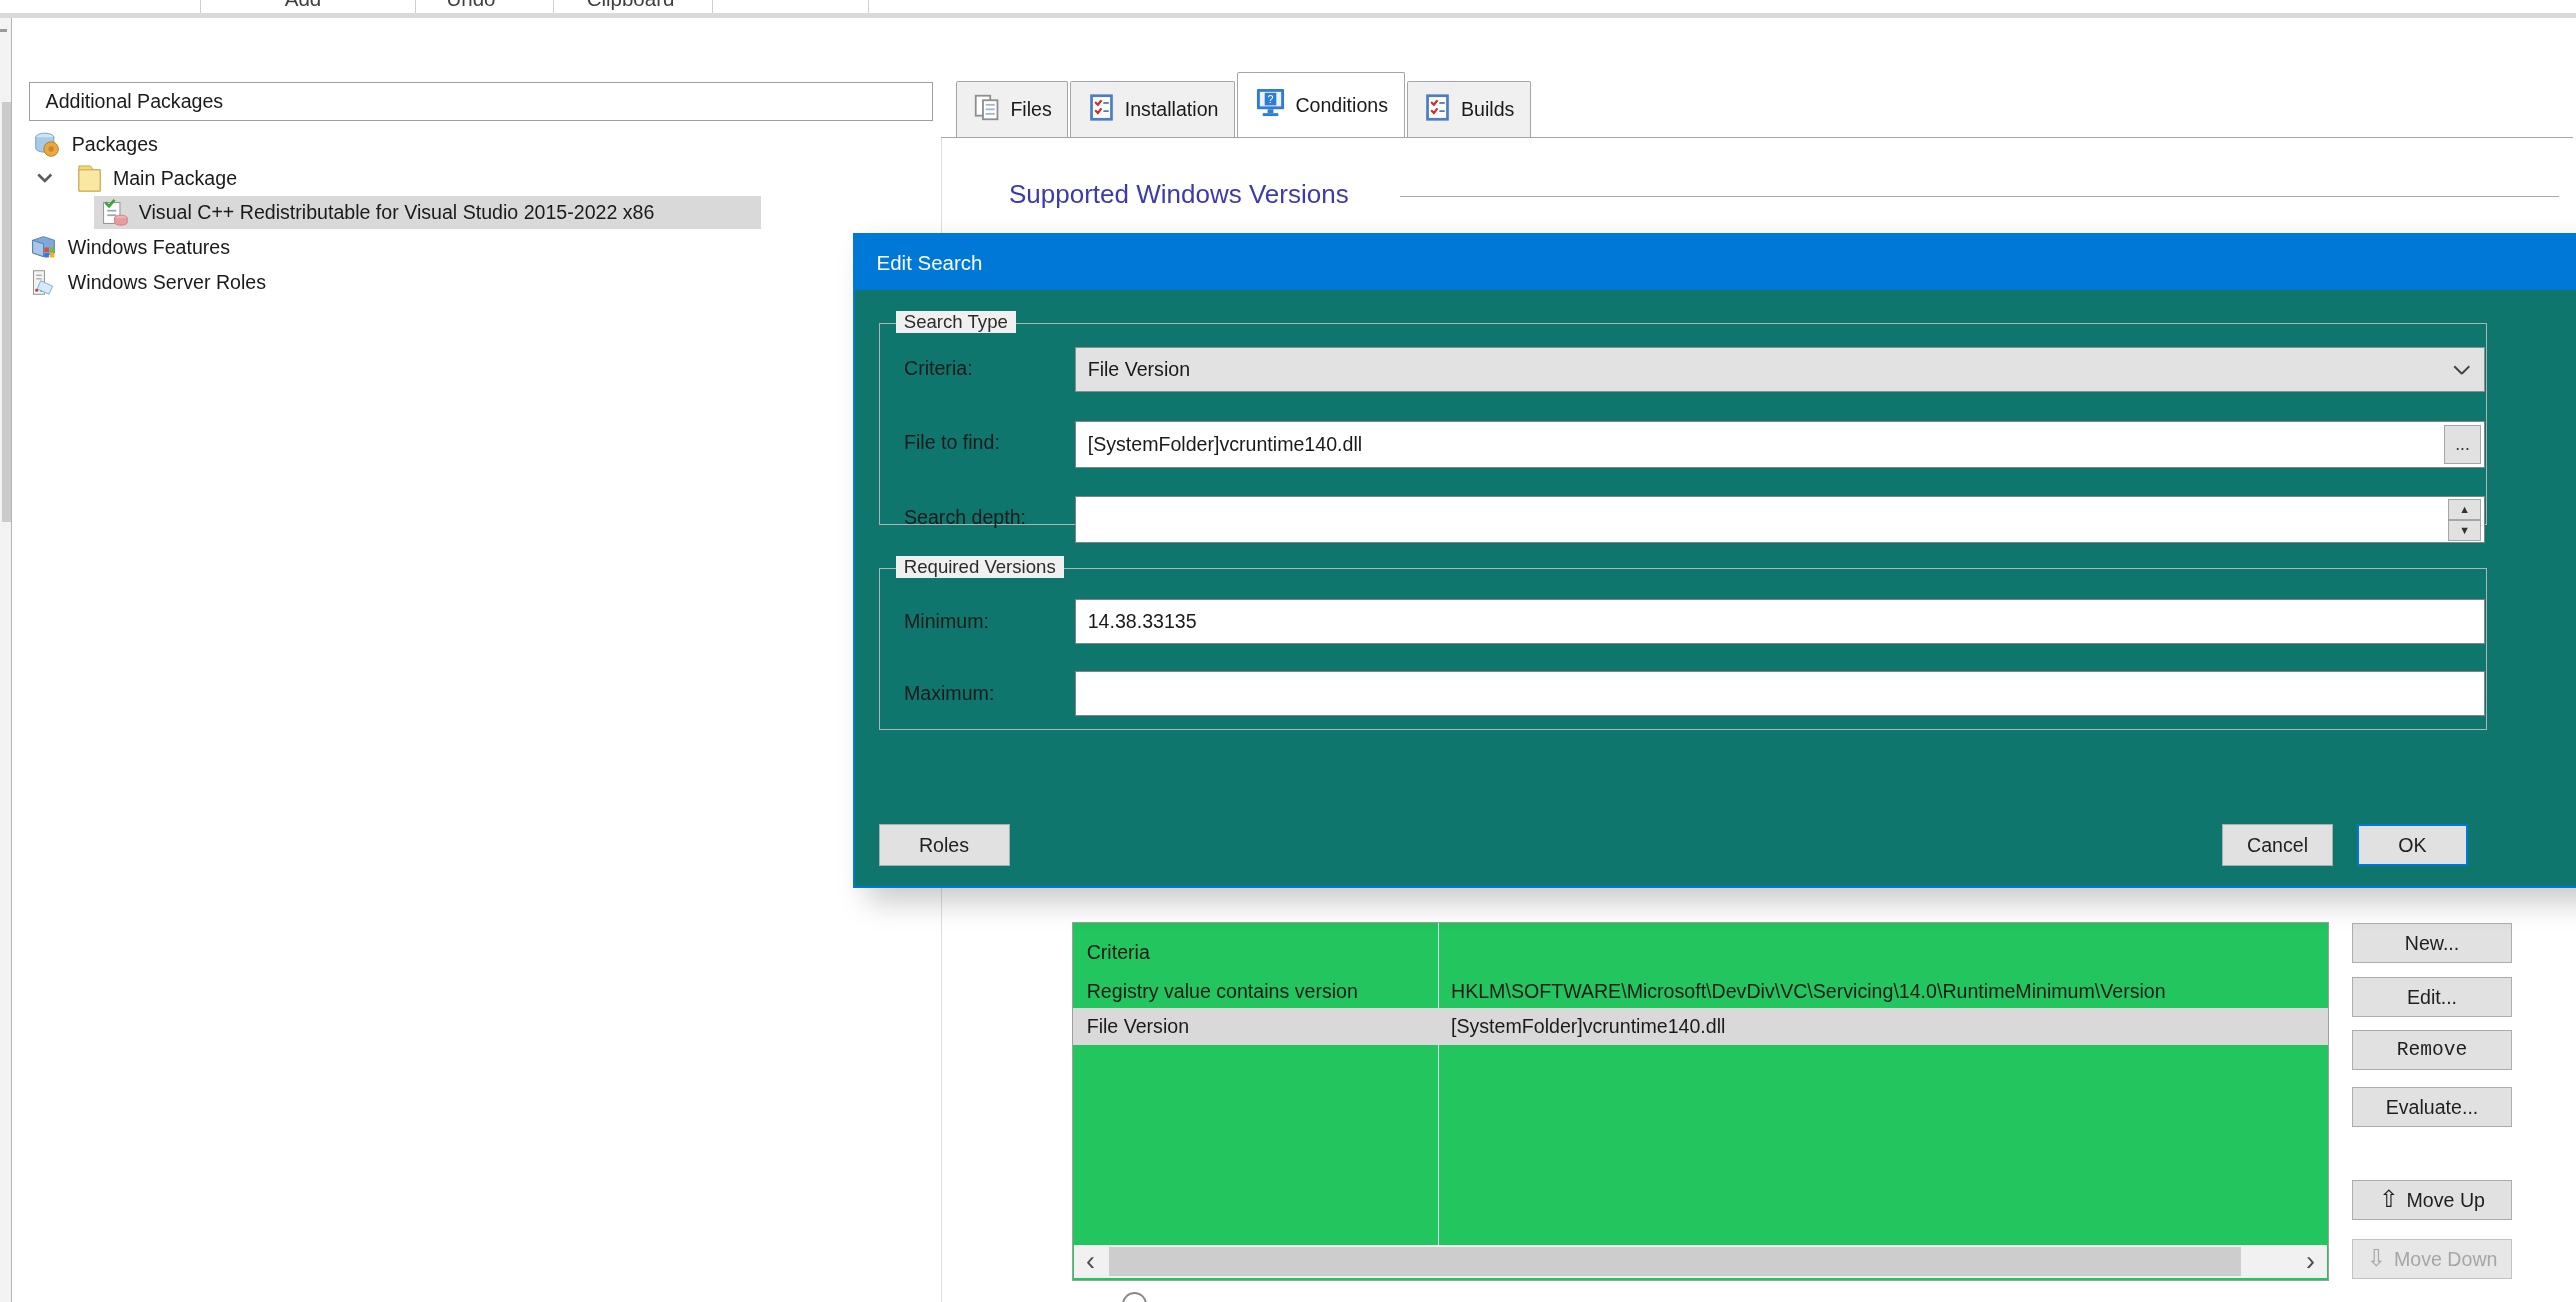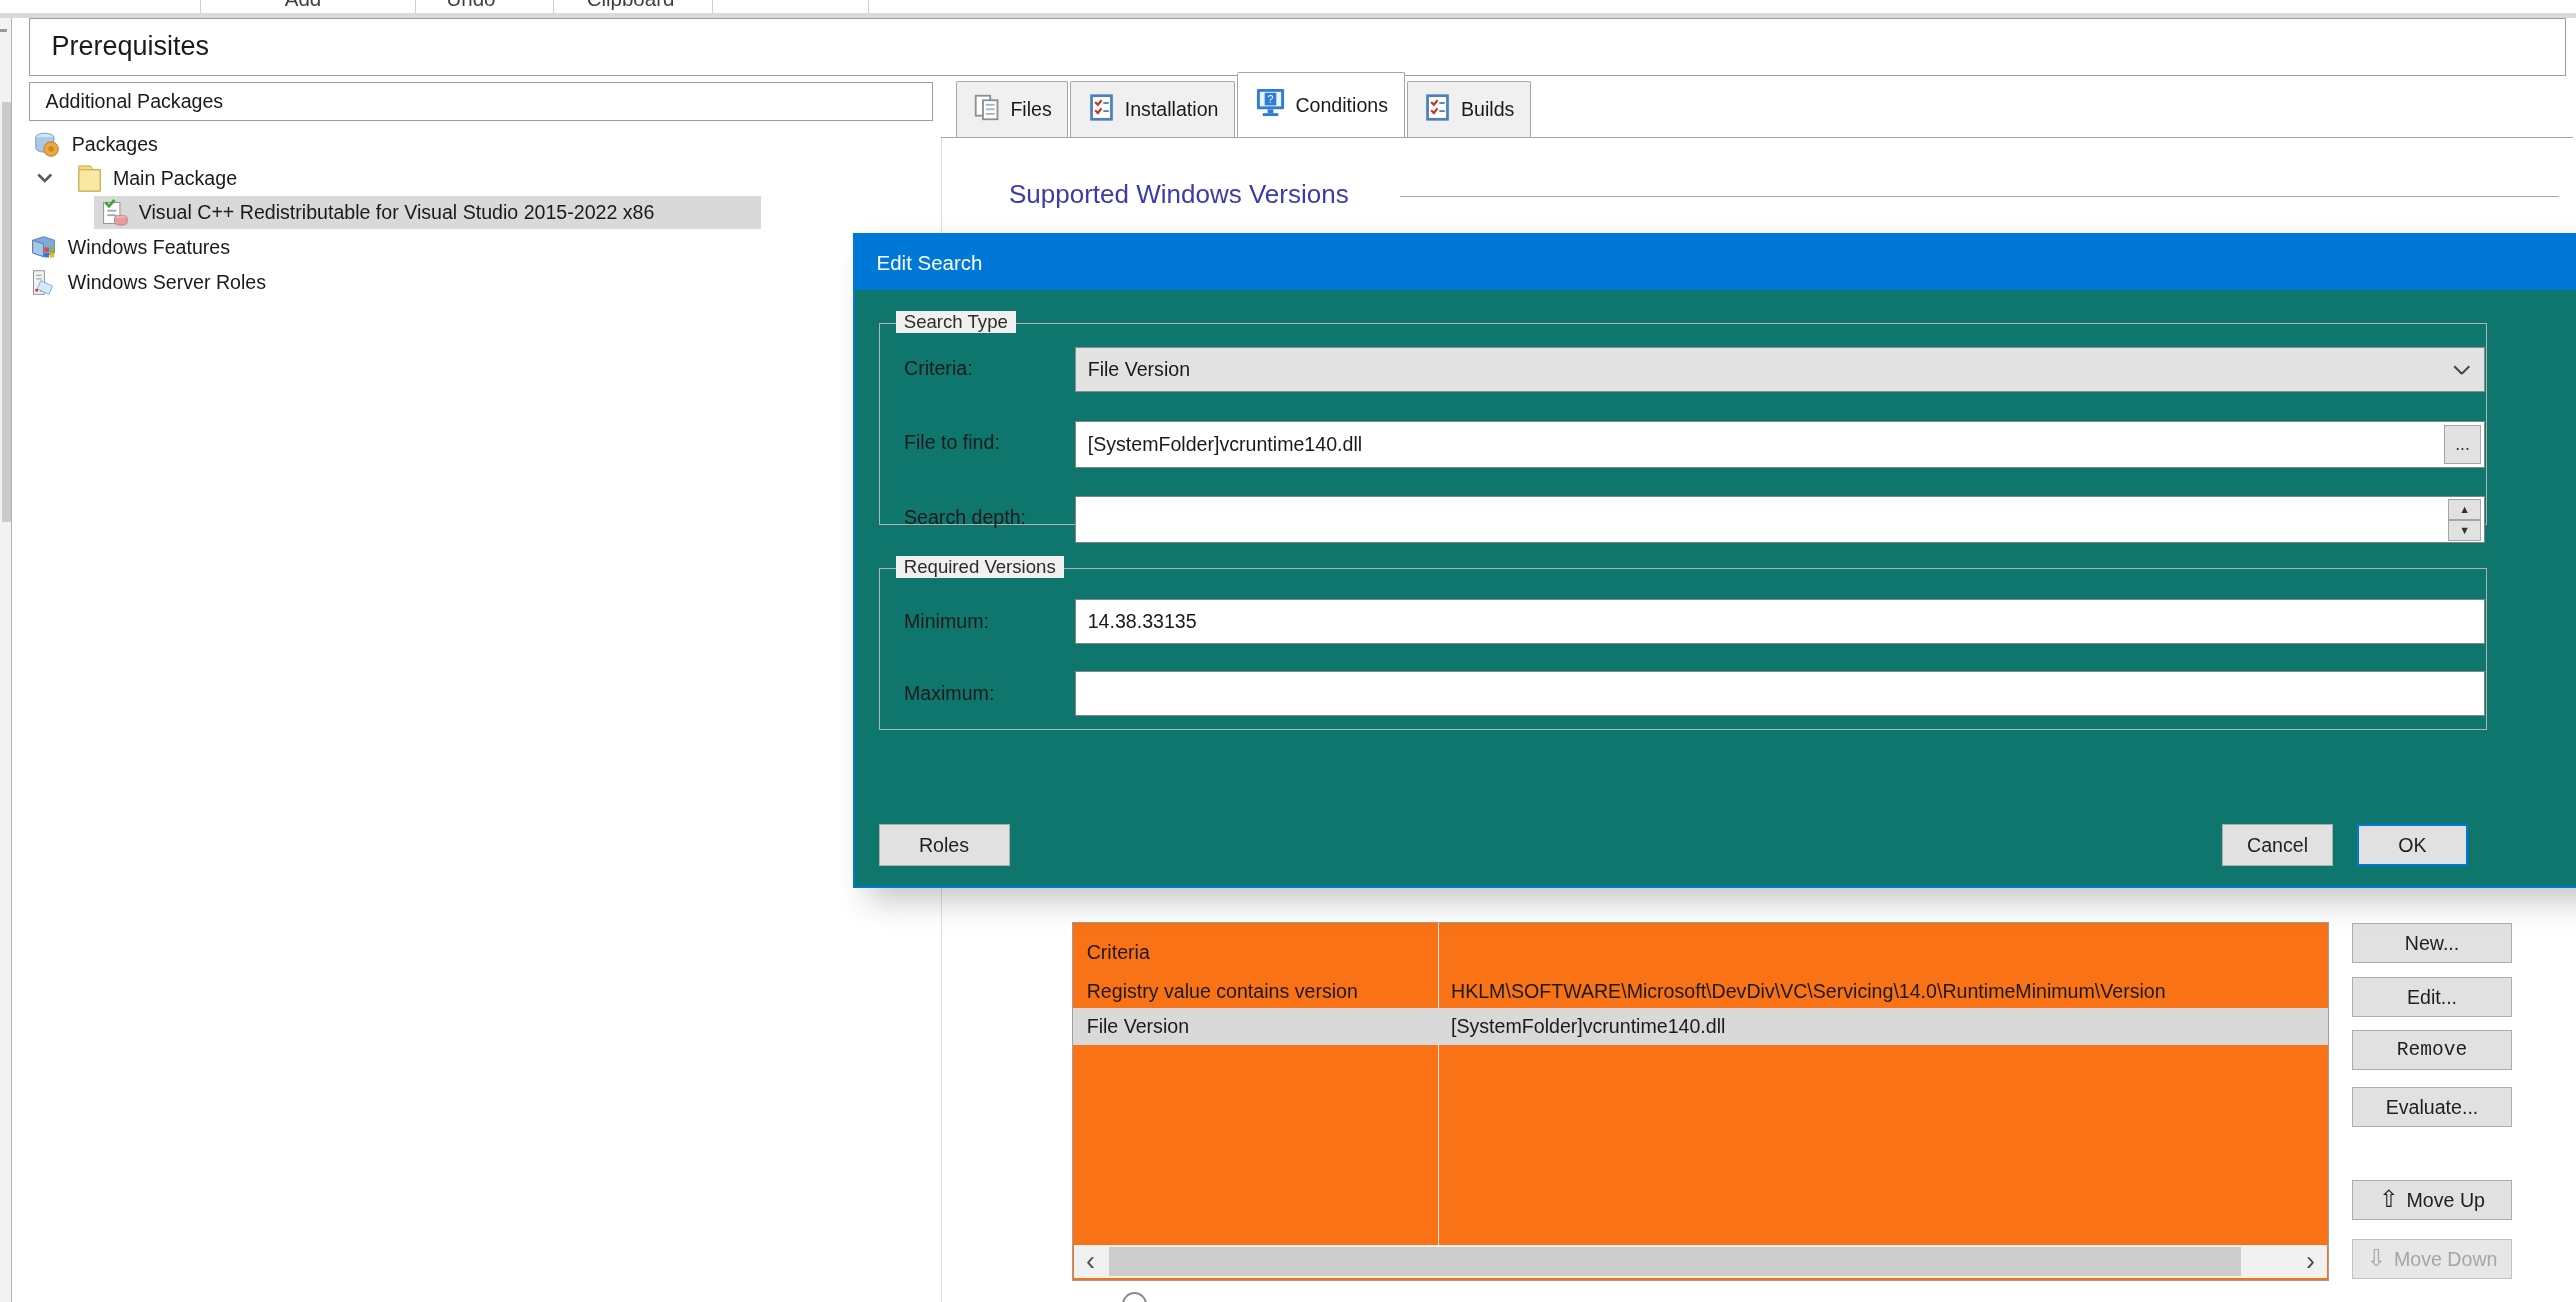"Prerequisites" div.titlebox { html: <div> <span>Prerequisites</span> </div> -> none }
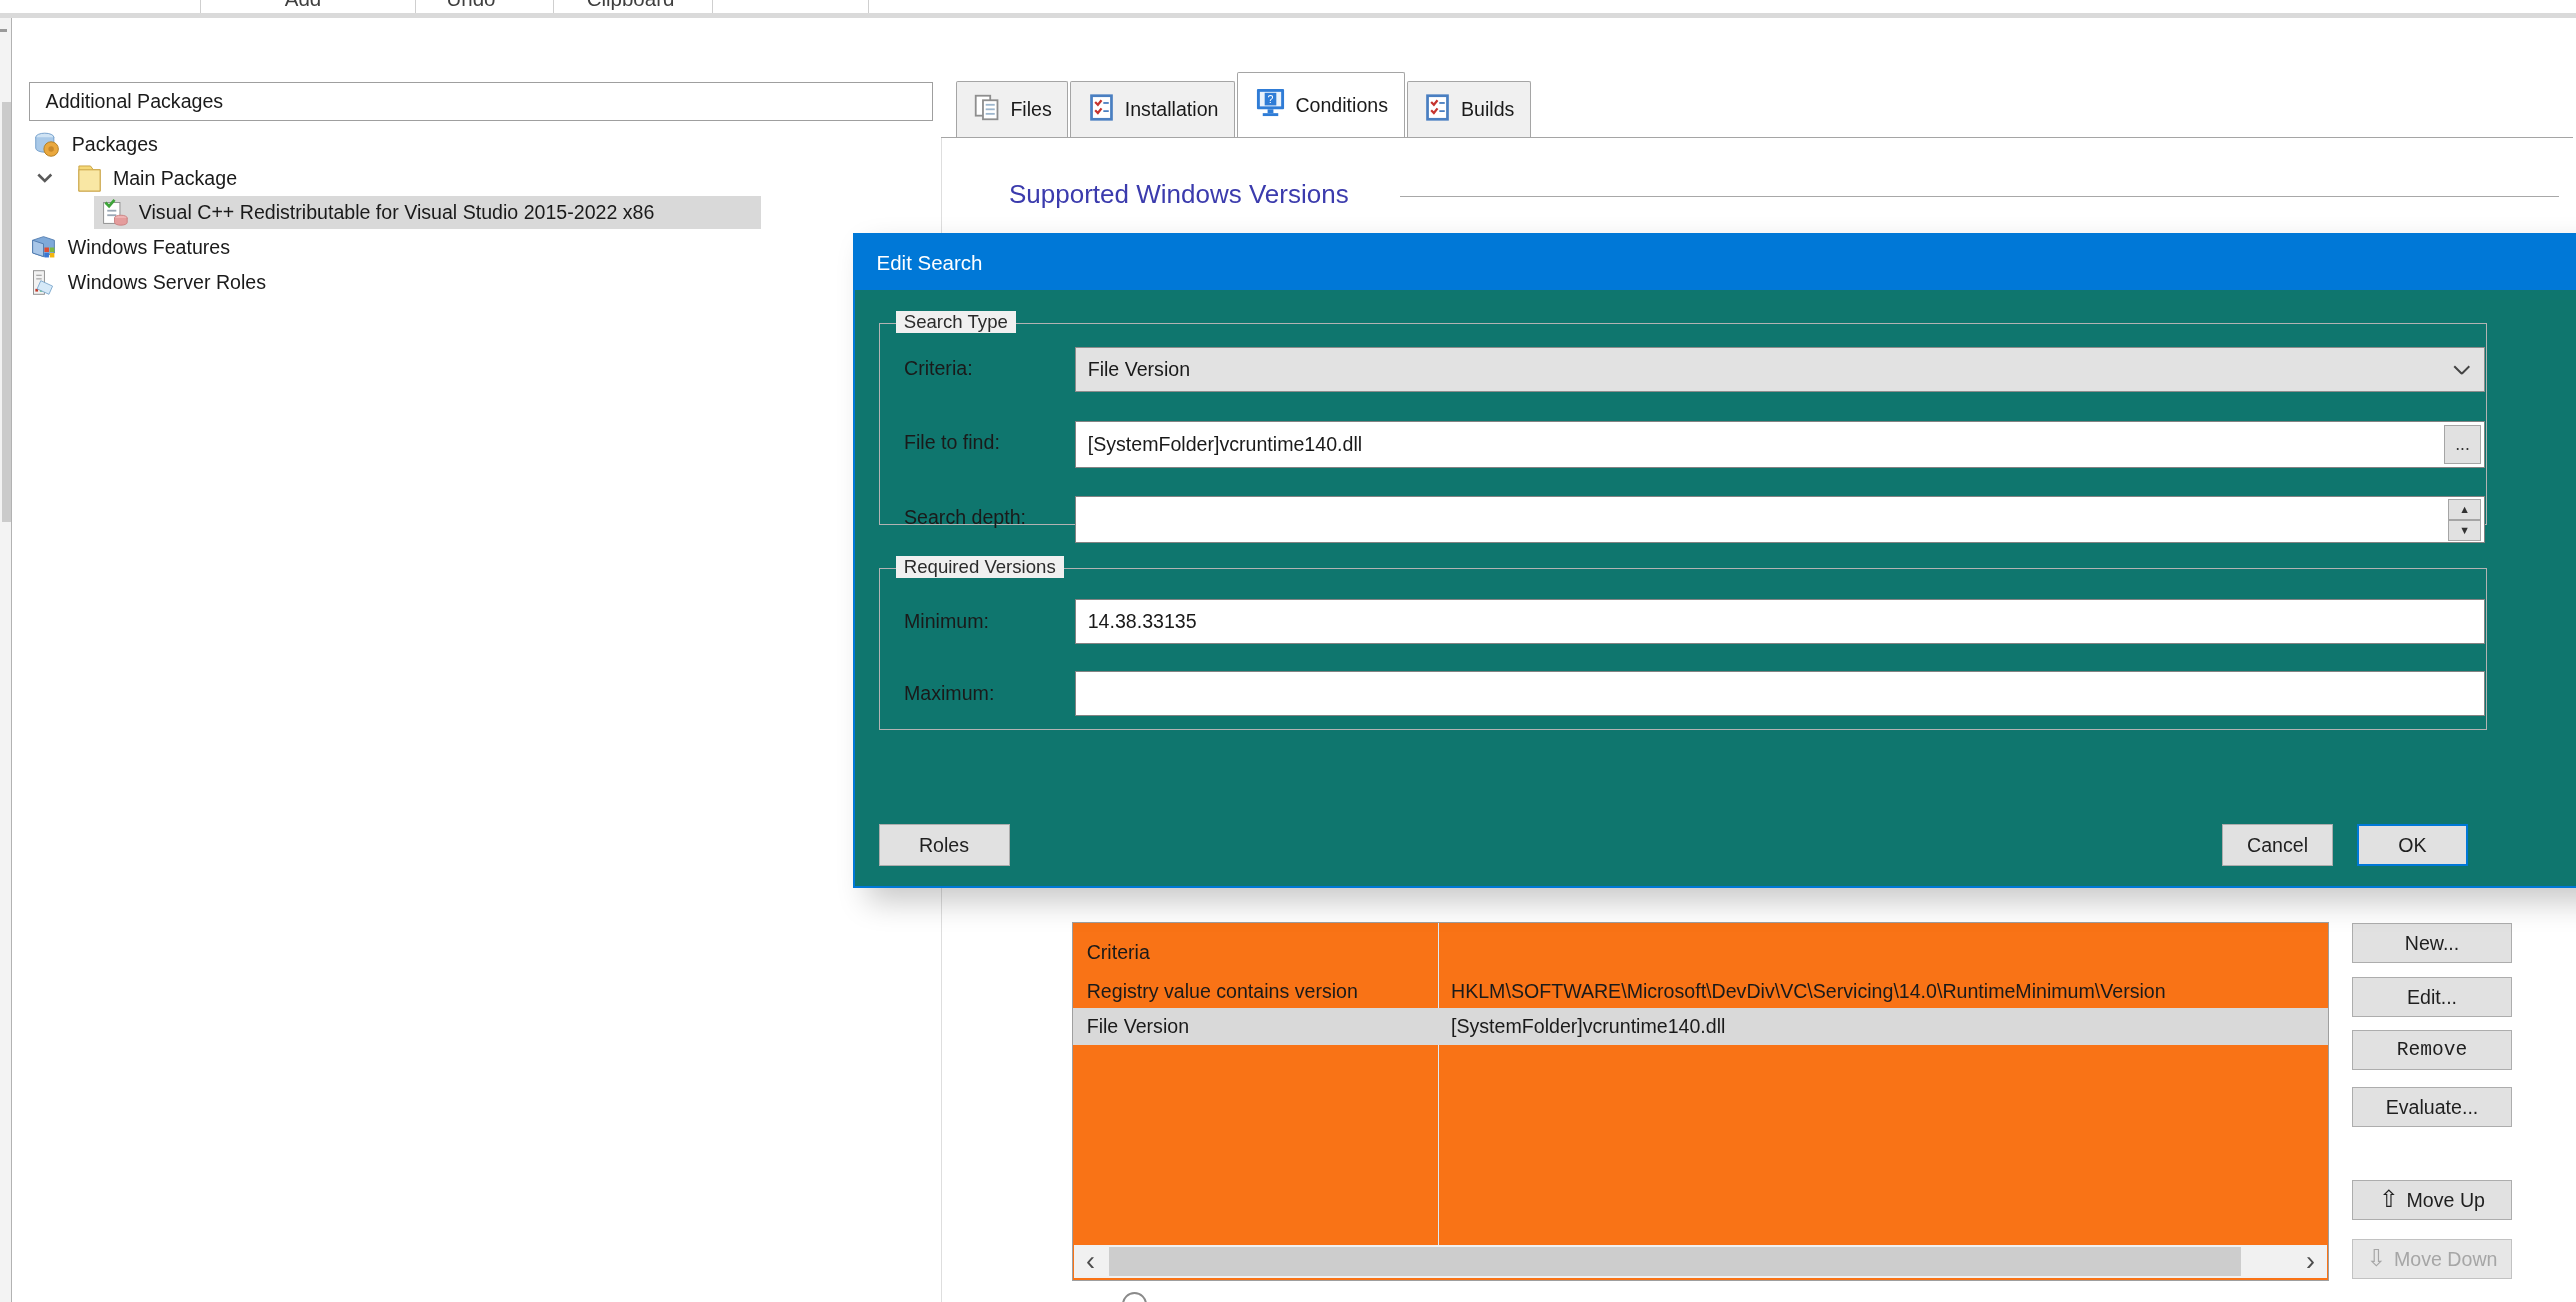"Criteria" .cond-table { background: #f97316 -> #22c55e }
